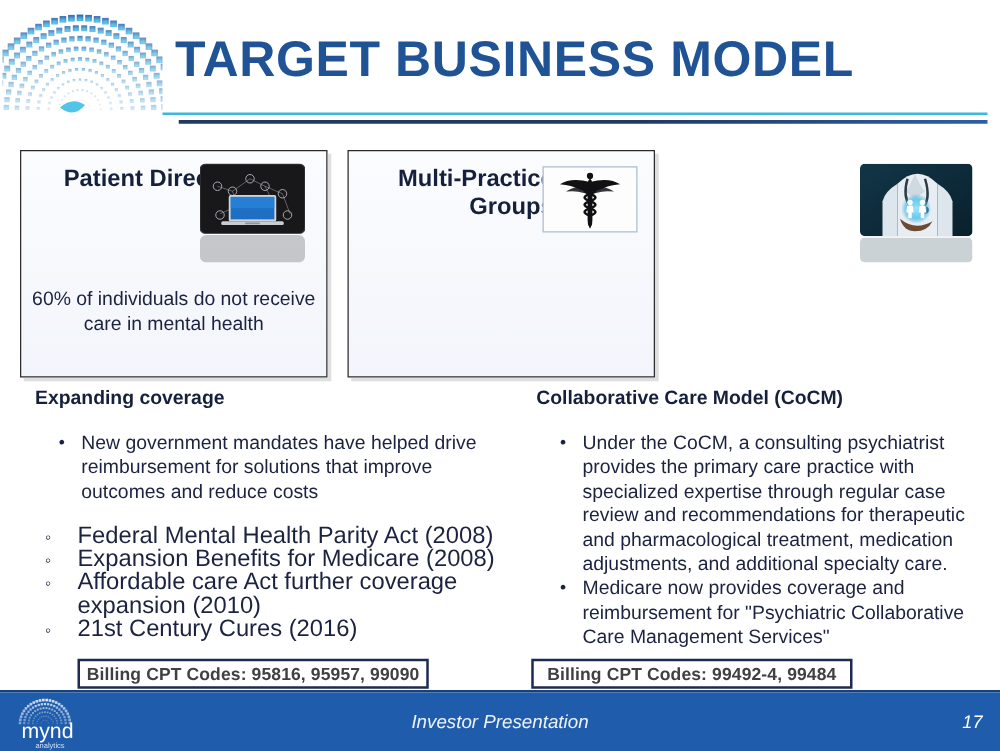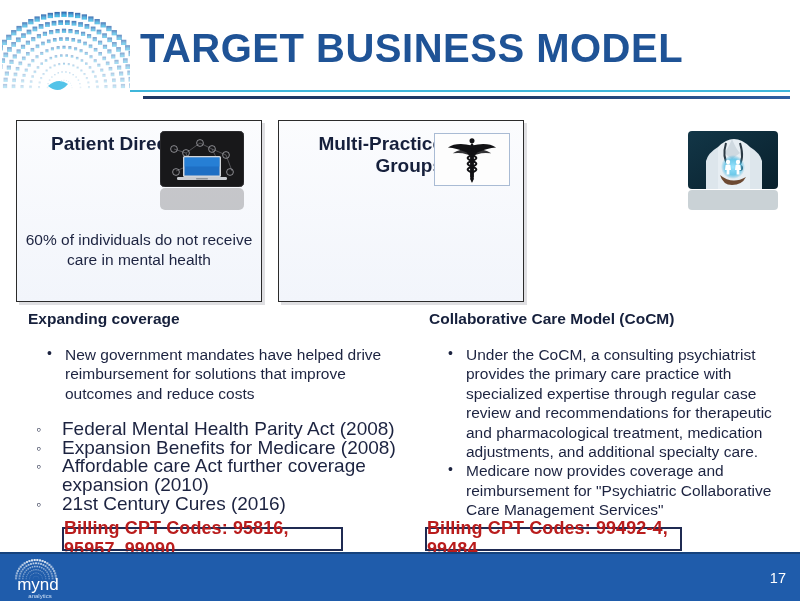"Billing CPT Codes: 95816, 95957," .cpt { color: #b91c1c -> #404040; font-size: 18px -> 14px }
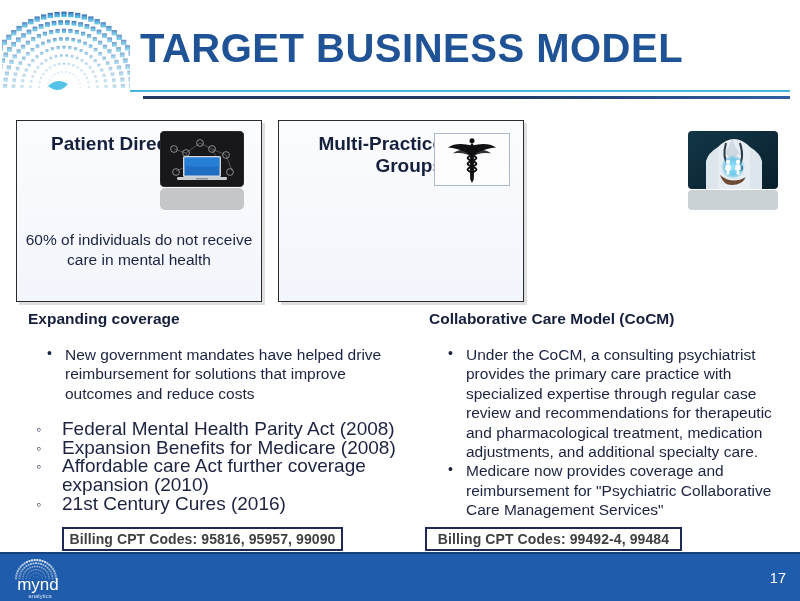"Investor Presentation" div.footer-center { html: none -> <div>Investor Presentation</div> }
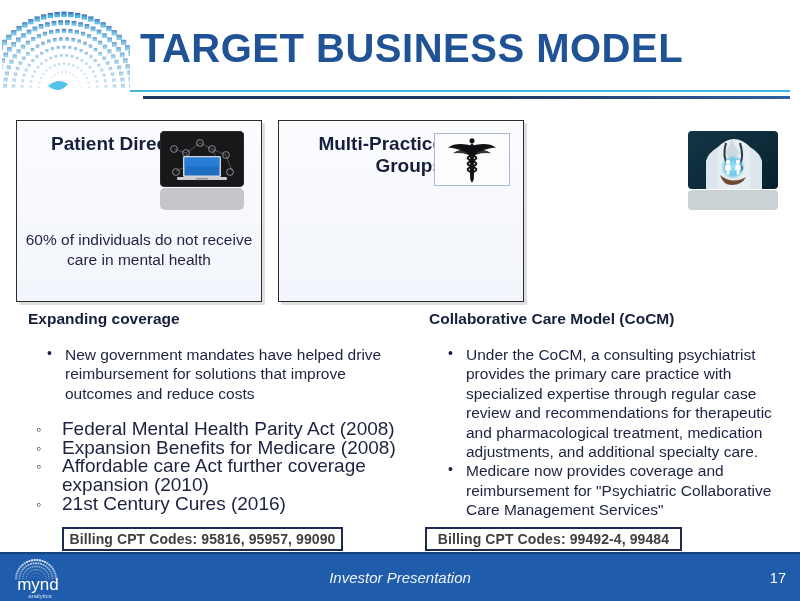"17" .footer-page { font-style: none -> italic }
